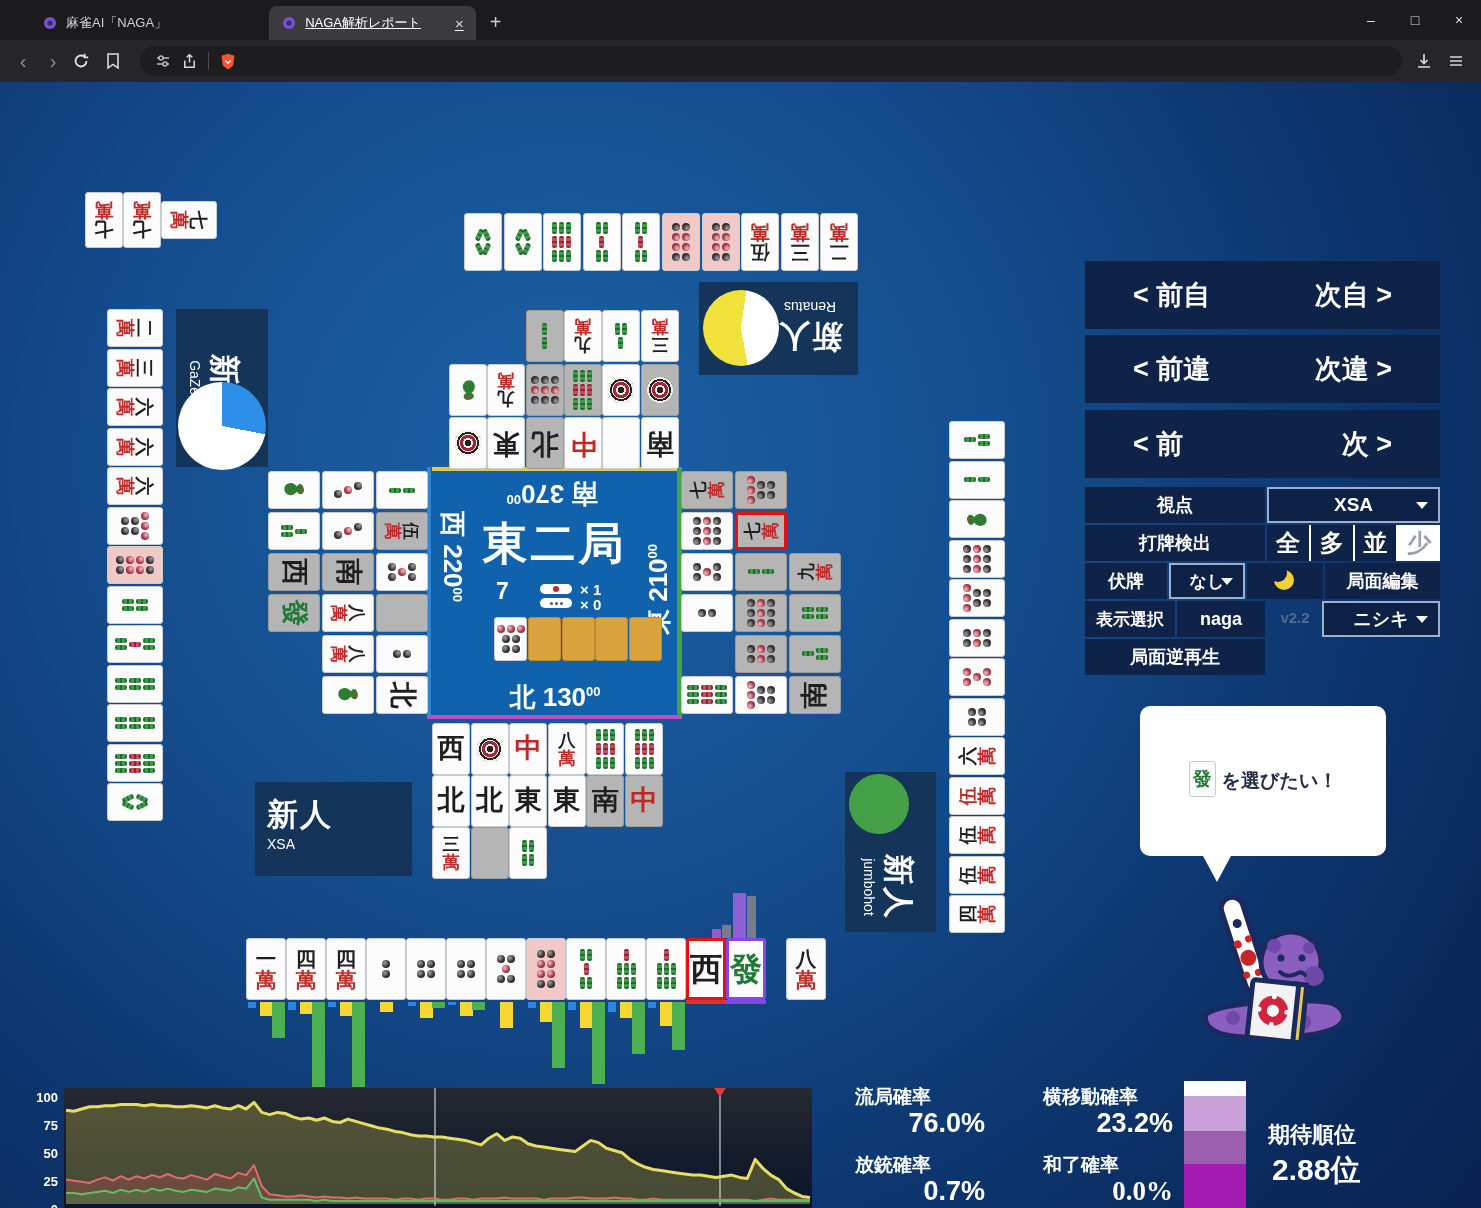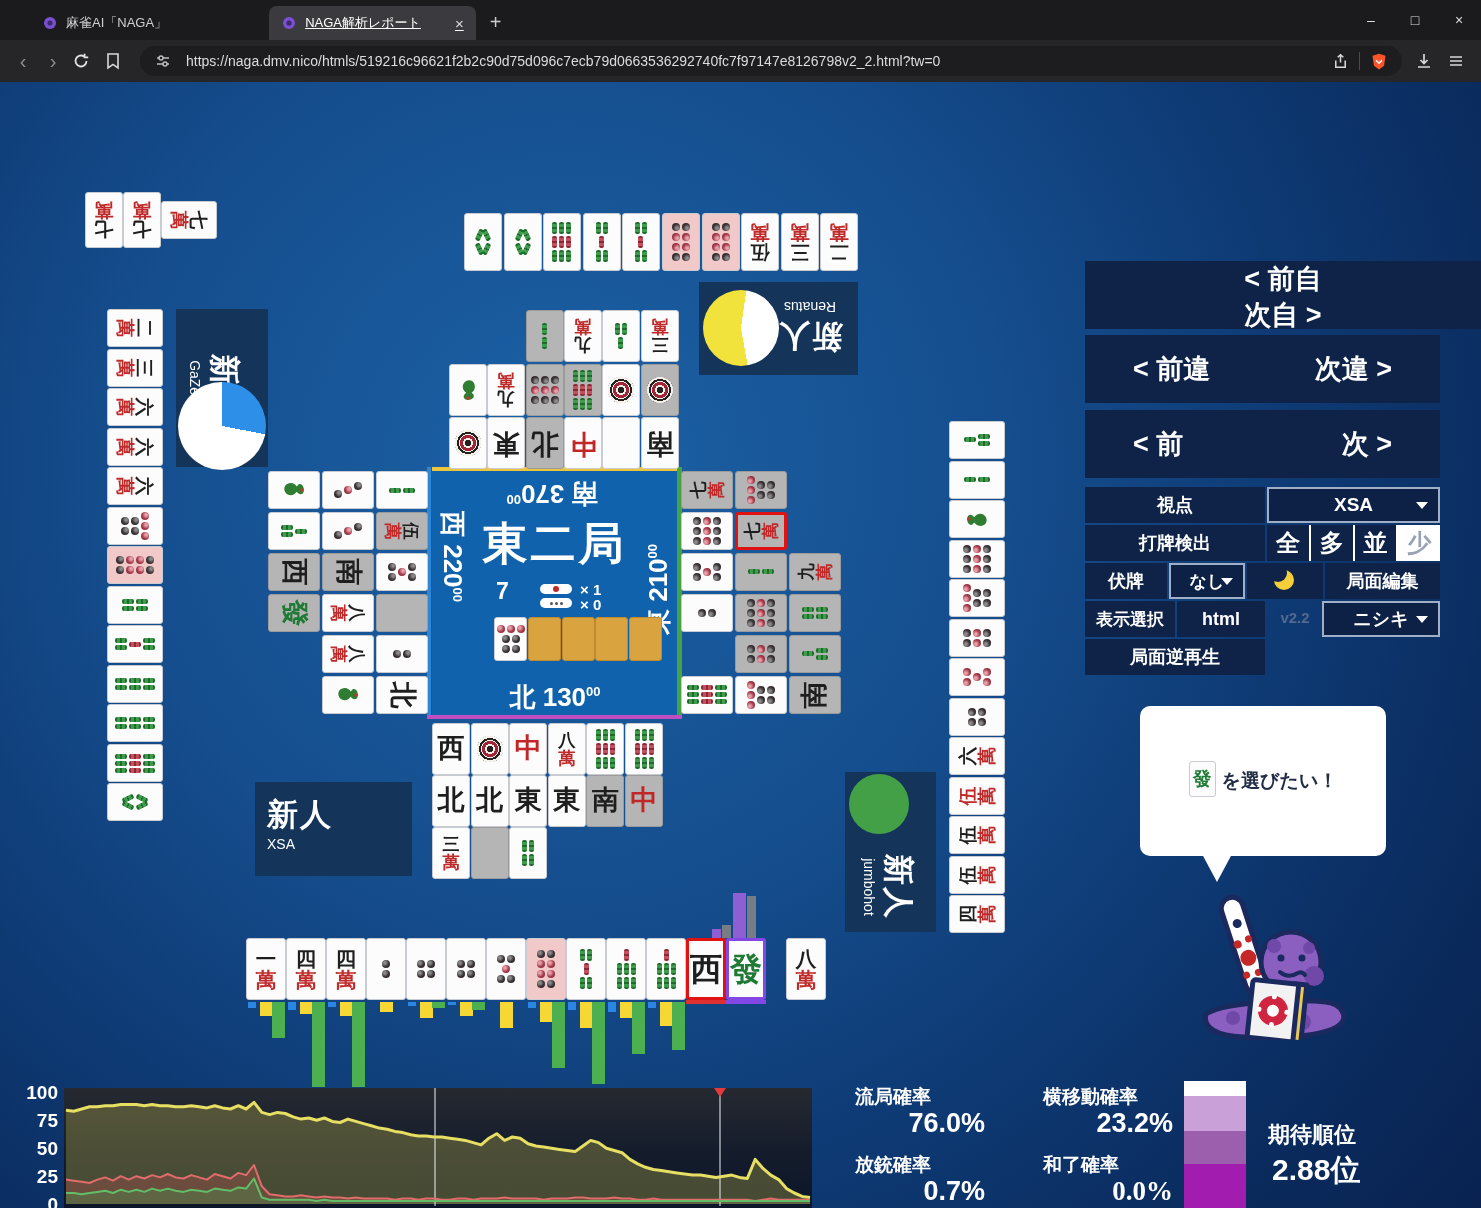"https://naga.dmv.nico/htmls/519216c96621" span { html: <span>https://naga.dmv.nico/htmls/519216c96621f2b2c90d75d096c7ecb79d0663536292740fc7f97147e8126798v2_2.html?tw=0</span> -> none }
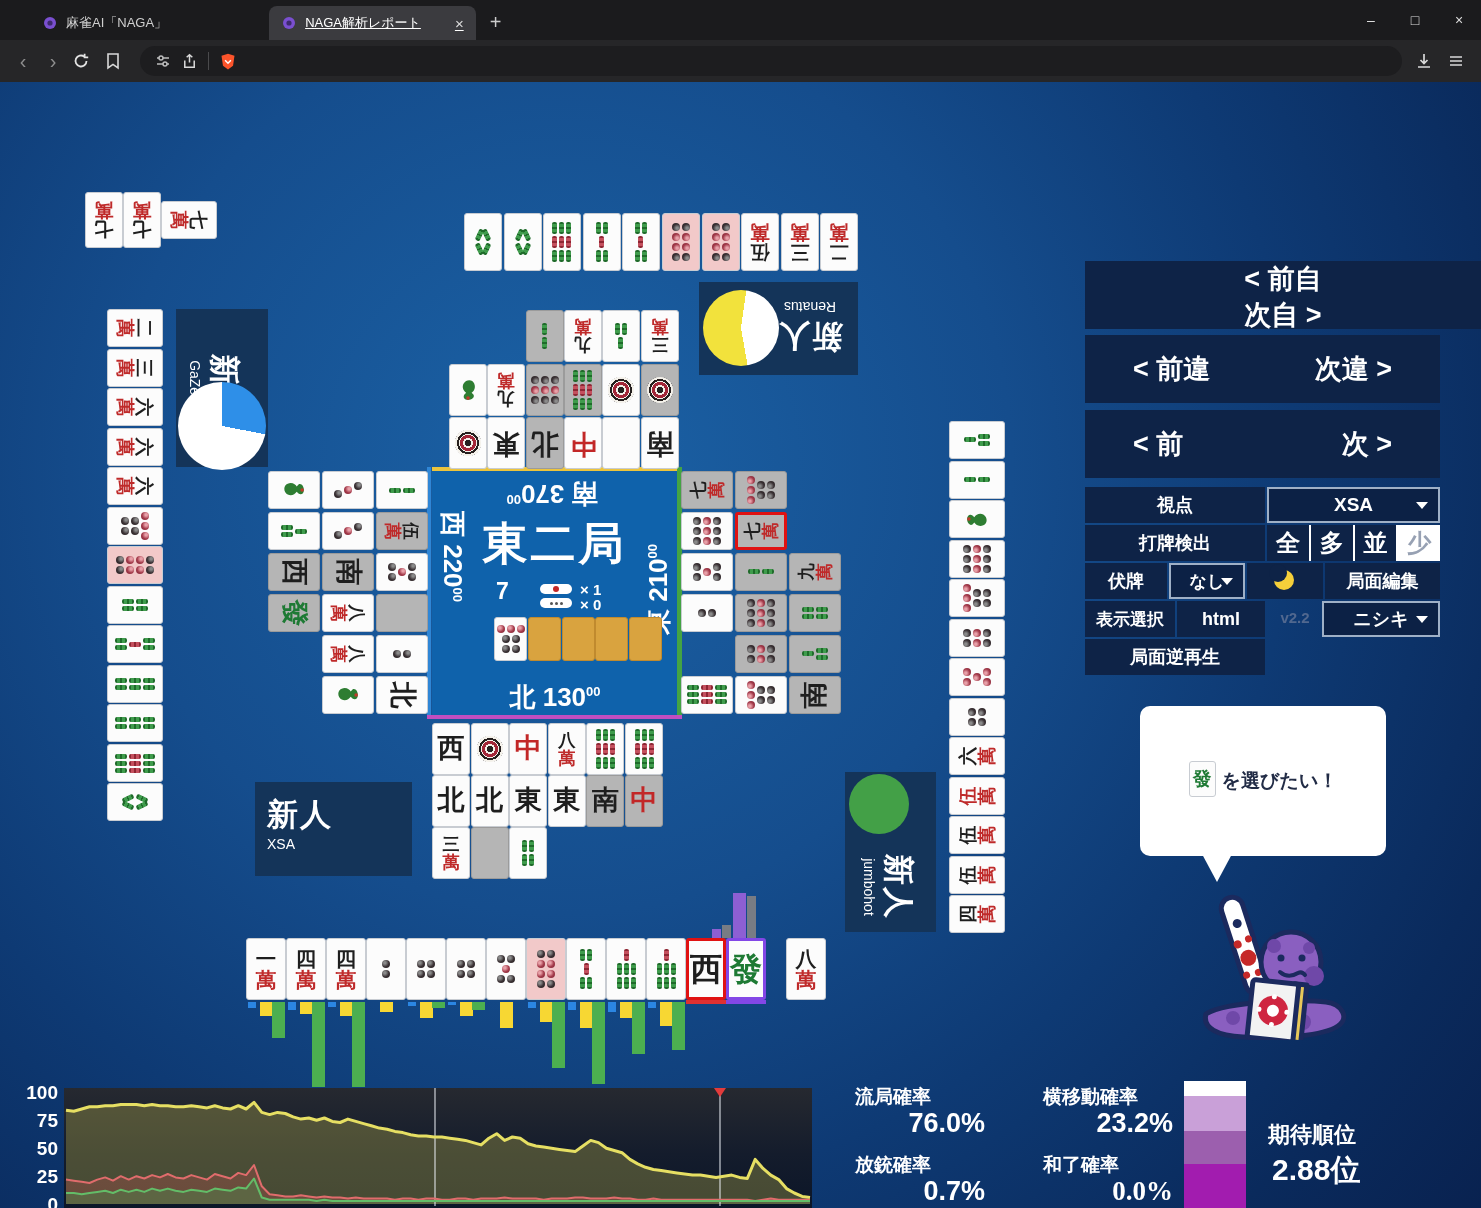"< 前自" div.navybox { flex-direction: column -> none; width: 396px -> 355px }
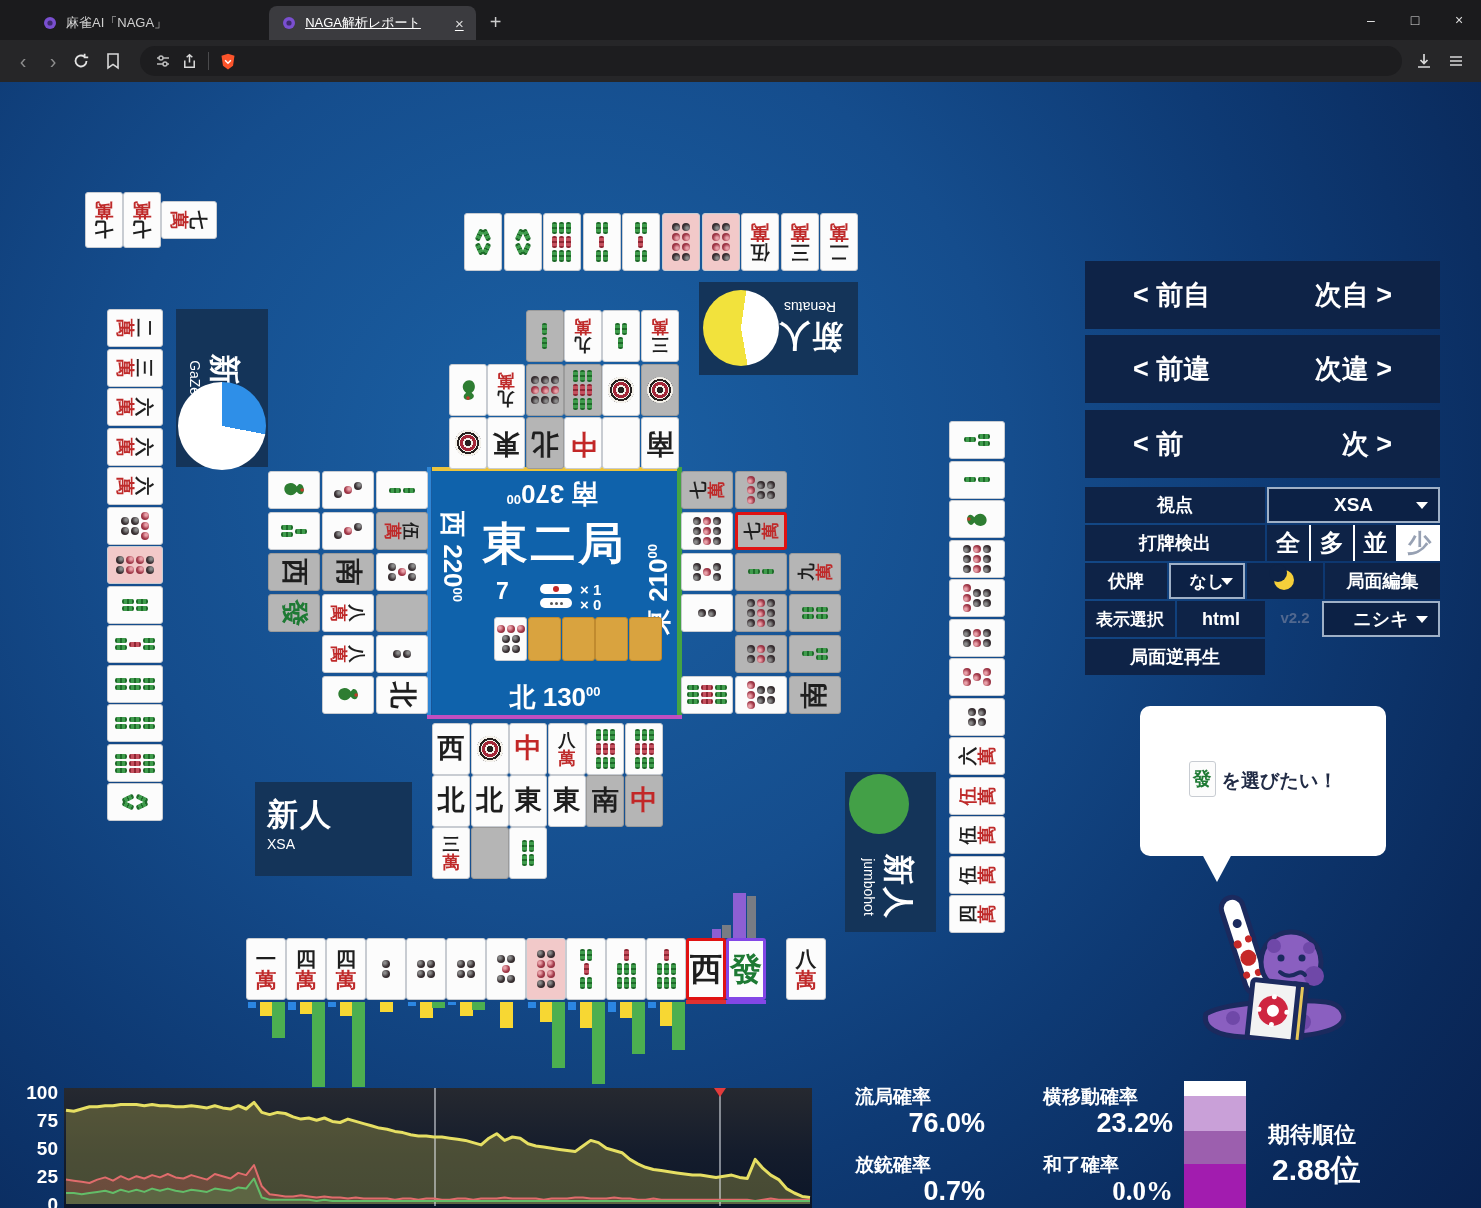"html" div.navybox { text: html -> naga }
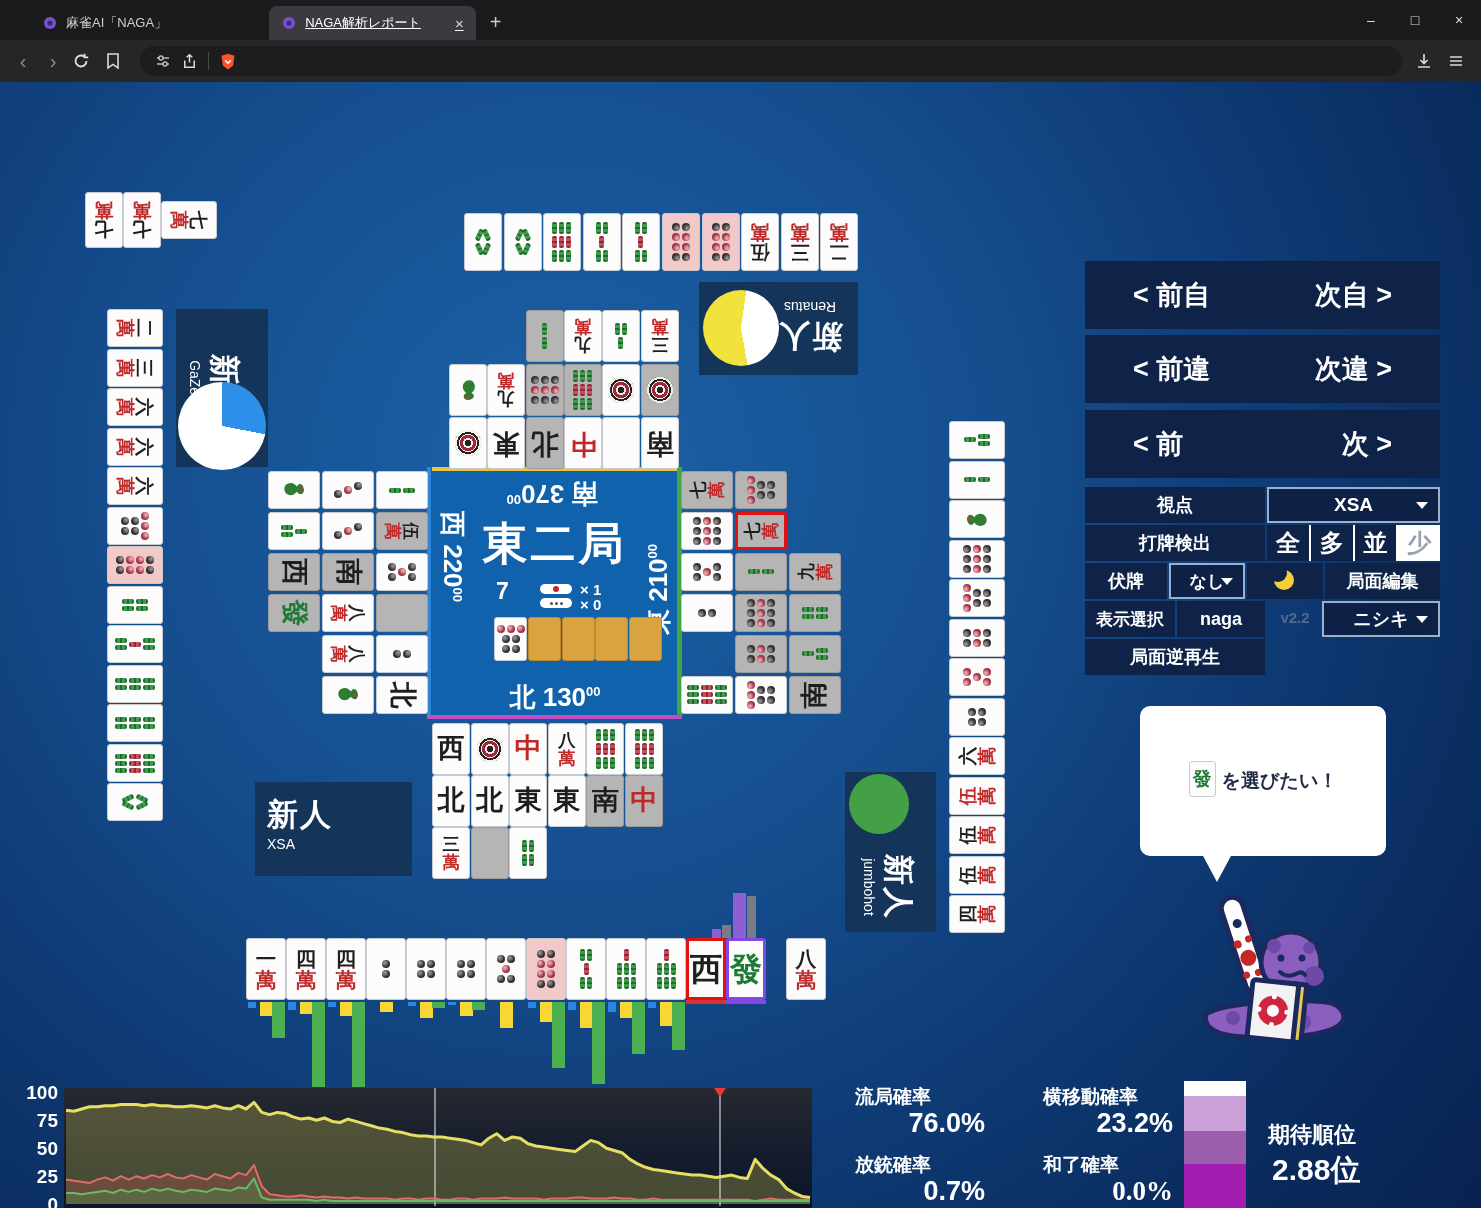"100" .ytick { font-size: 19px -> 13px; margin-top: none -> 8px }
